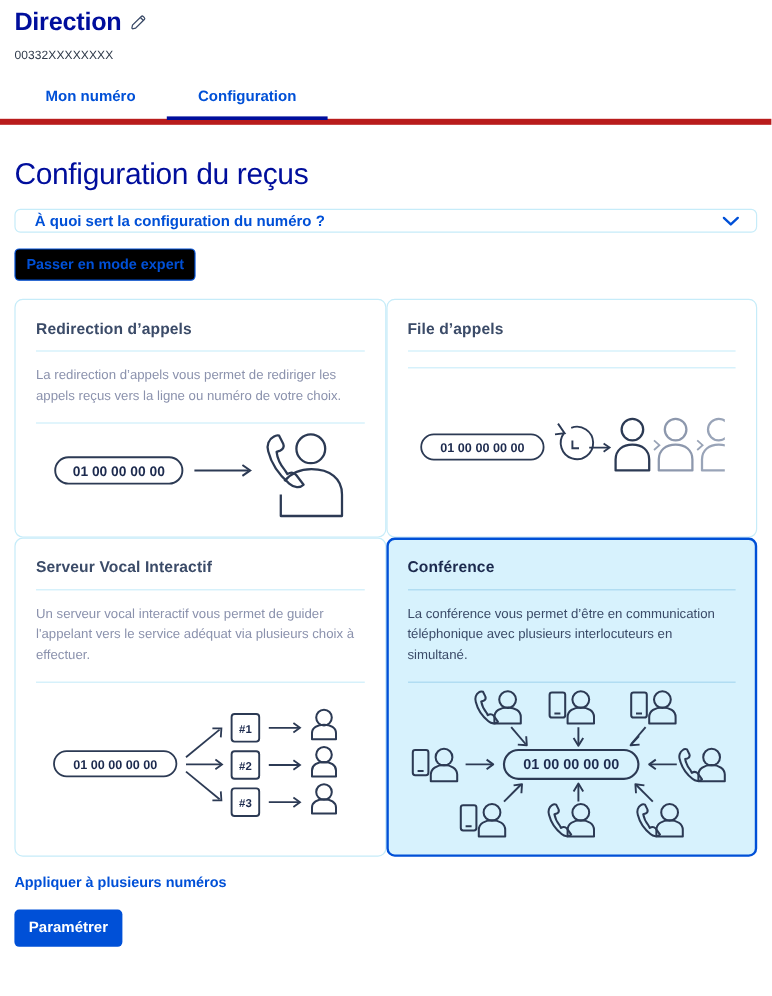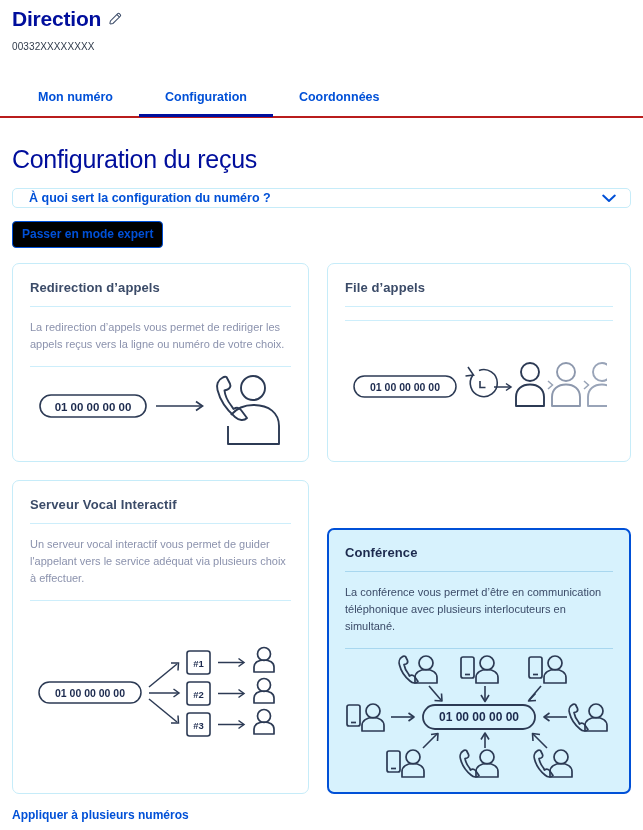"Mon numéro" .tabs { border-bottom: 2px solid #b91c1c -> 5px solid #b91c1c; margin-top: 32px -> 15px }
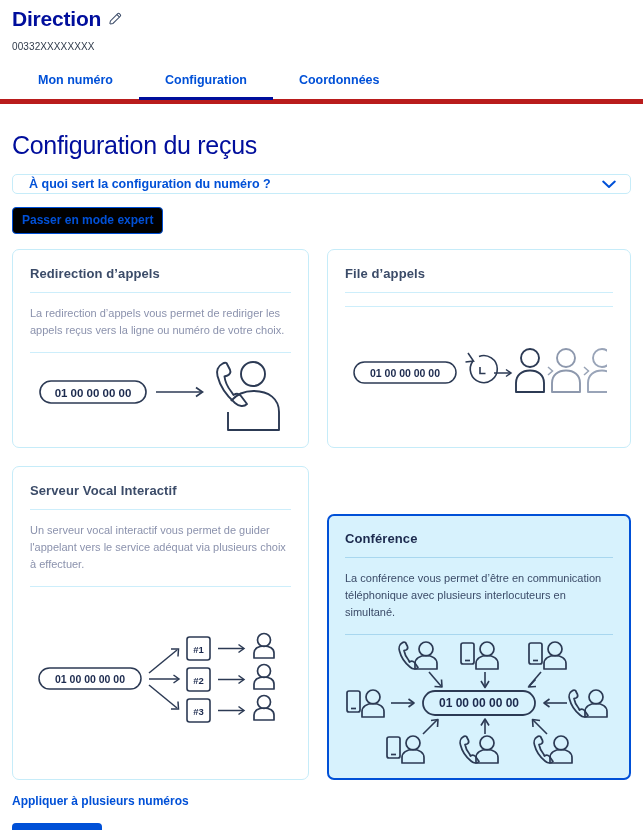"Coordonnées" div.tab { html: <div>Coordonnées</div> -> none }
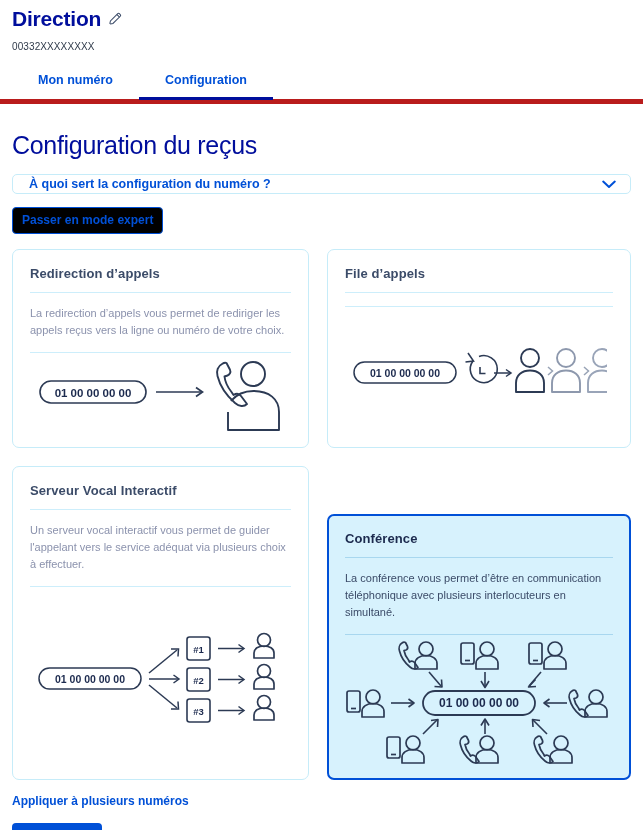"Redirection d’appels" .grid { gap: 18px -> none }
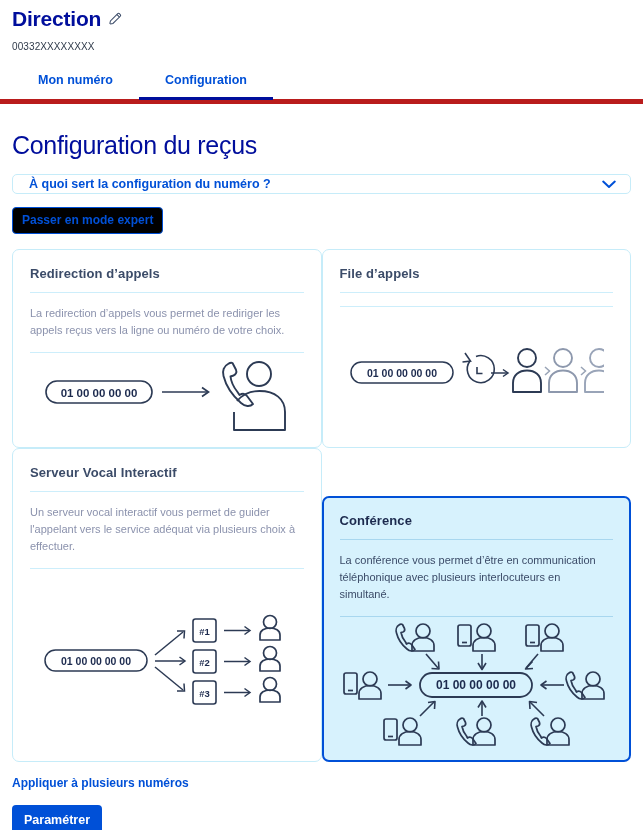"Conférence" .card.selected { margin-top: 48px -> none }
